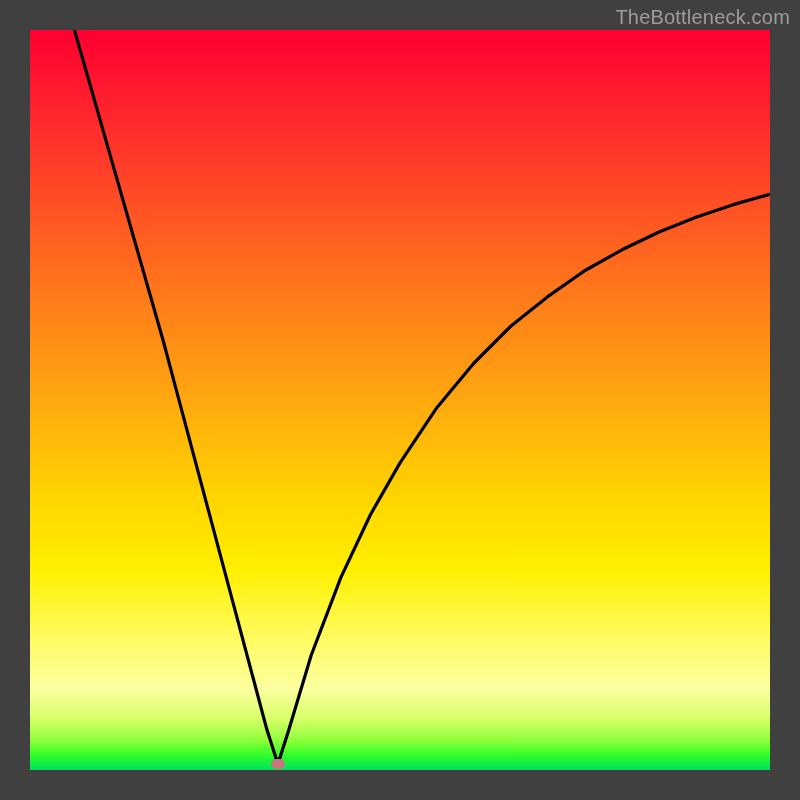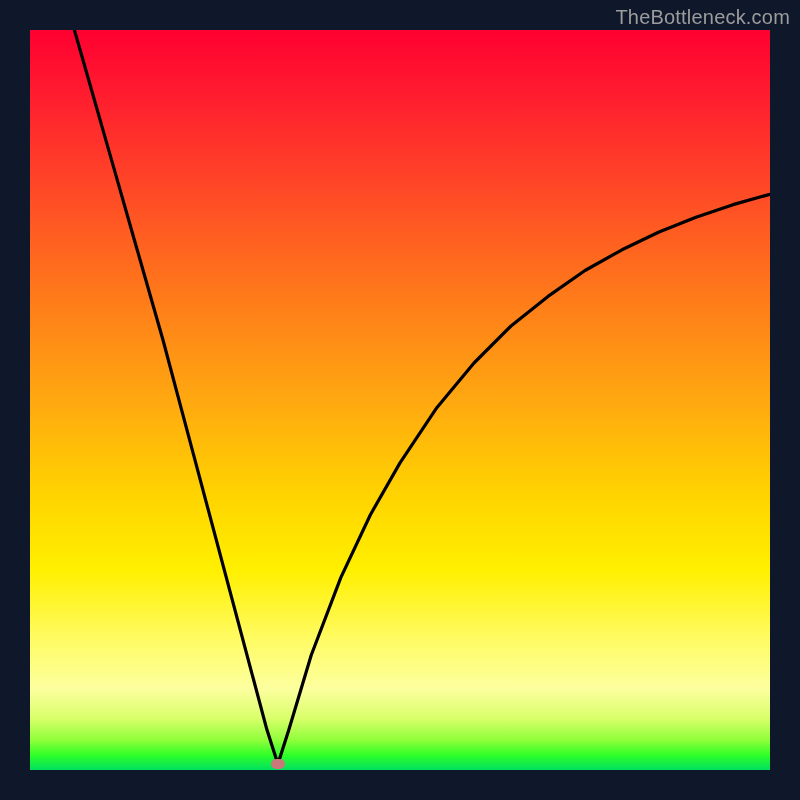"TheBottleneck.com" .frame { background: #0f172a -> #404040 }
